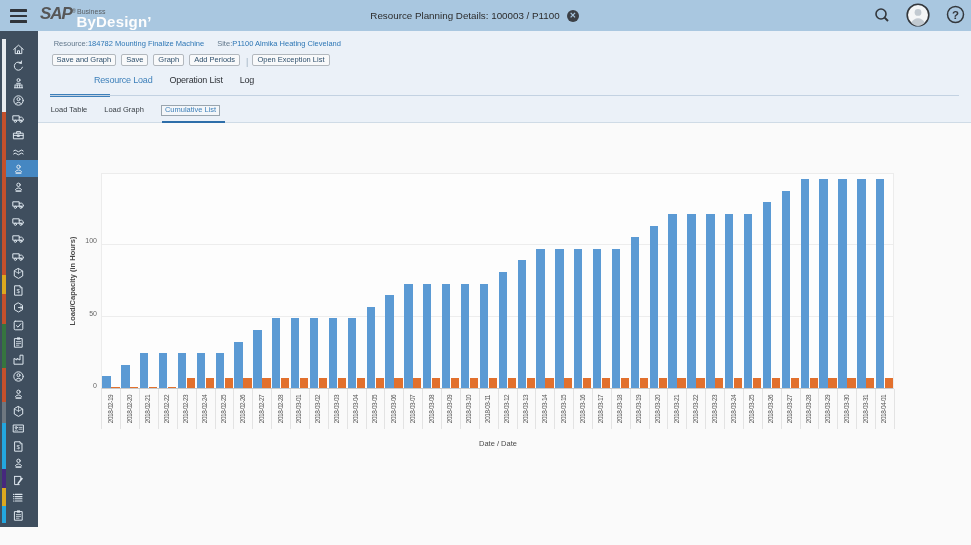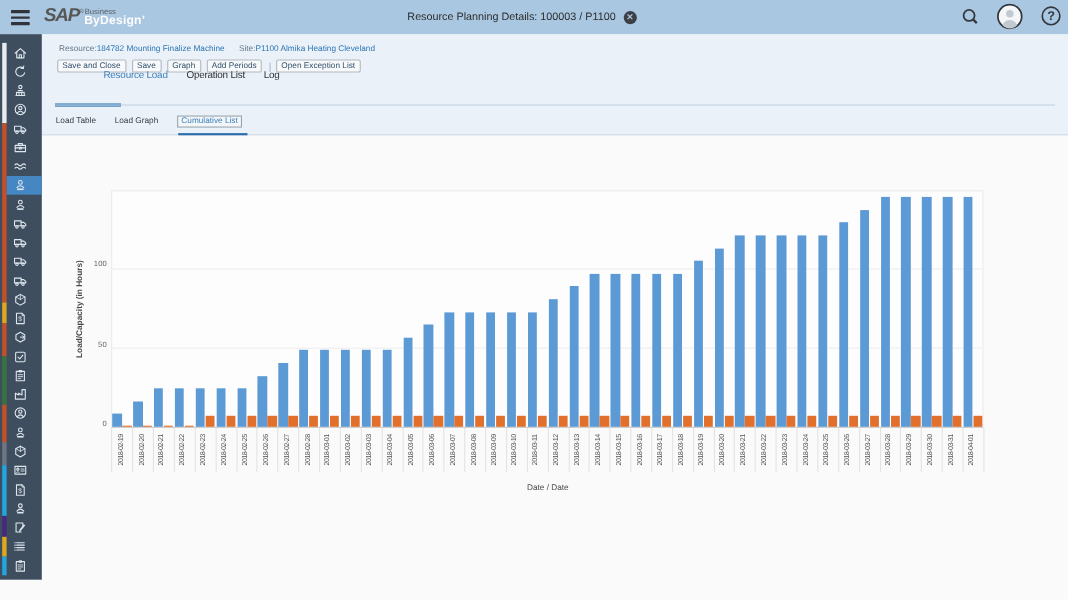"ByDesign’" .byd2 { font-size: 11px -> 15px }
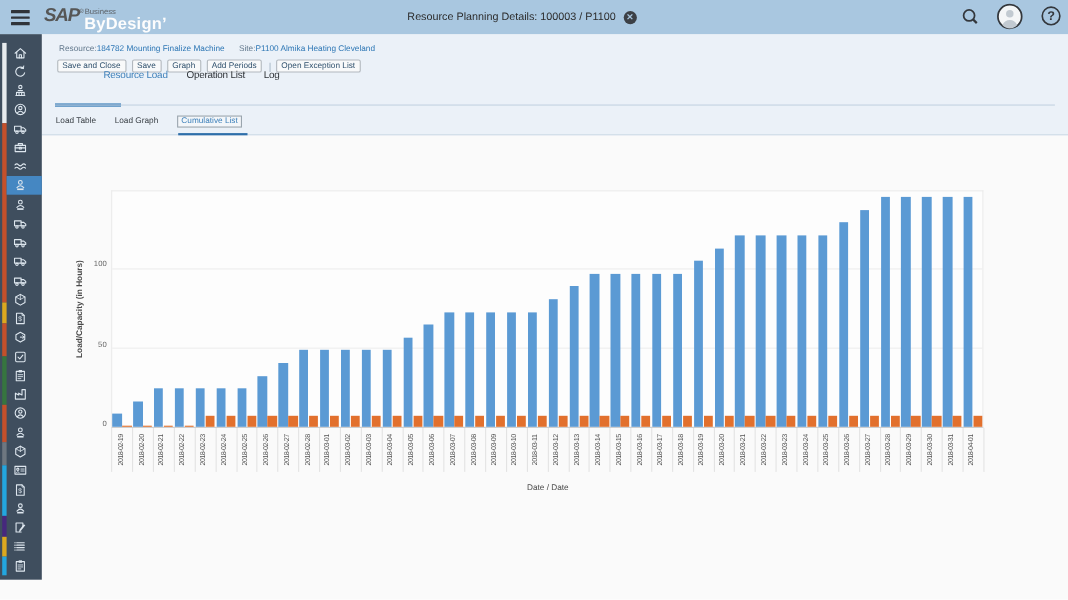"Save and Close" span.btn { text: Close -> Graph }
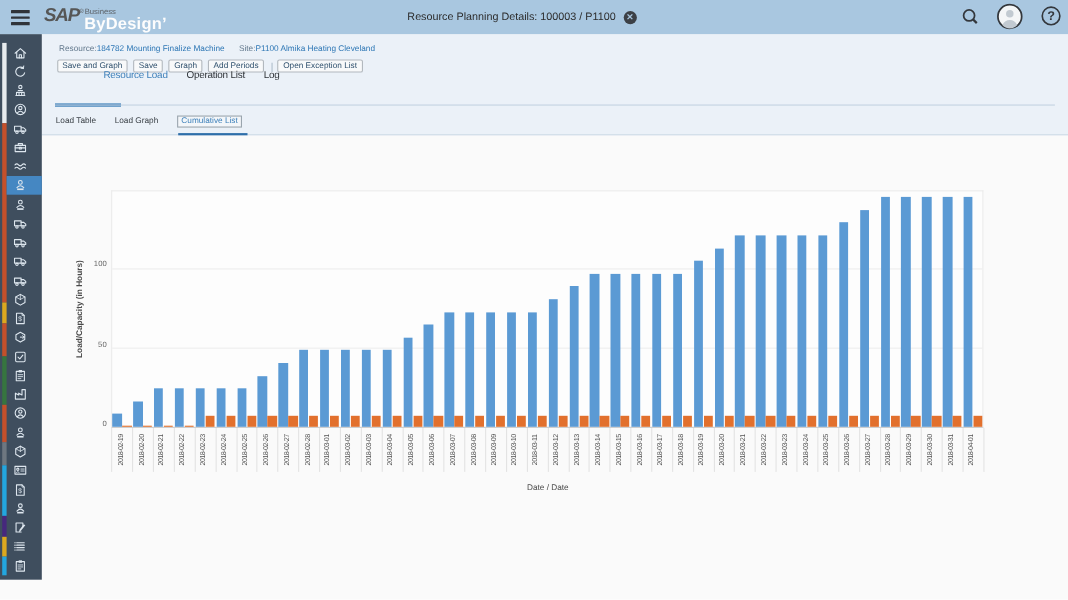"Resource Load Operation List Log" #tabrow { top: 32px -> 44px }
